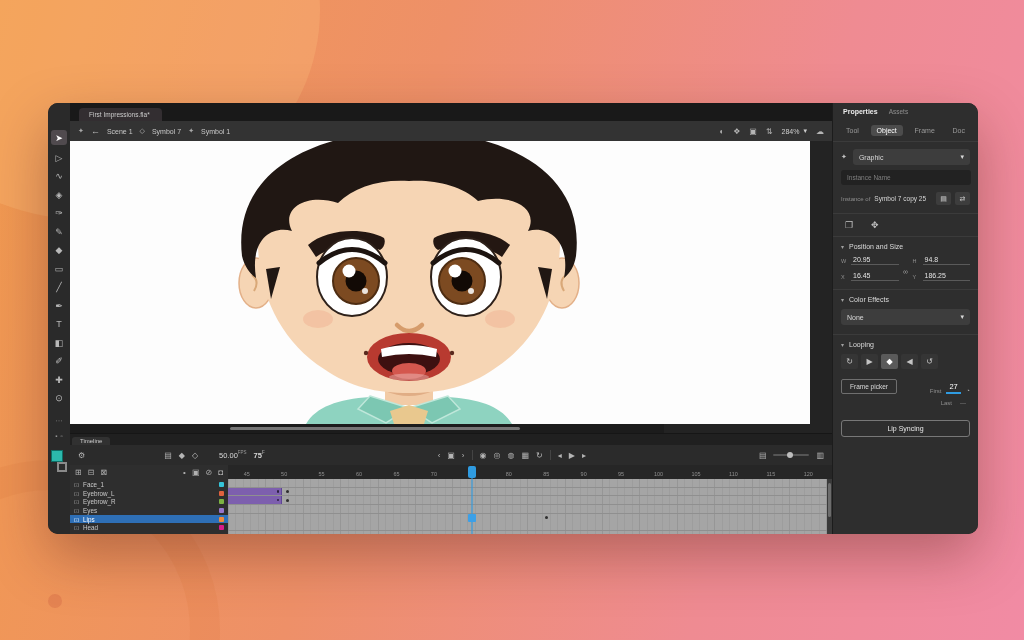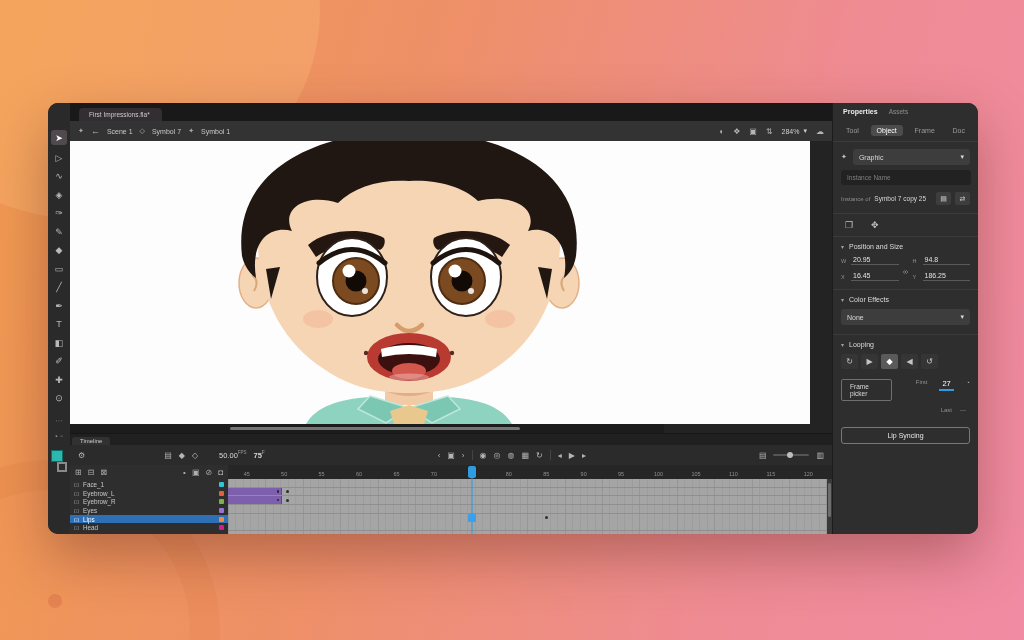"27" .fp-row { align-items: flex-start -> flex-end; gap: 12px -> 5px }
